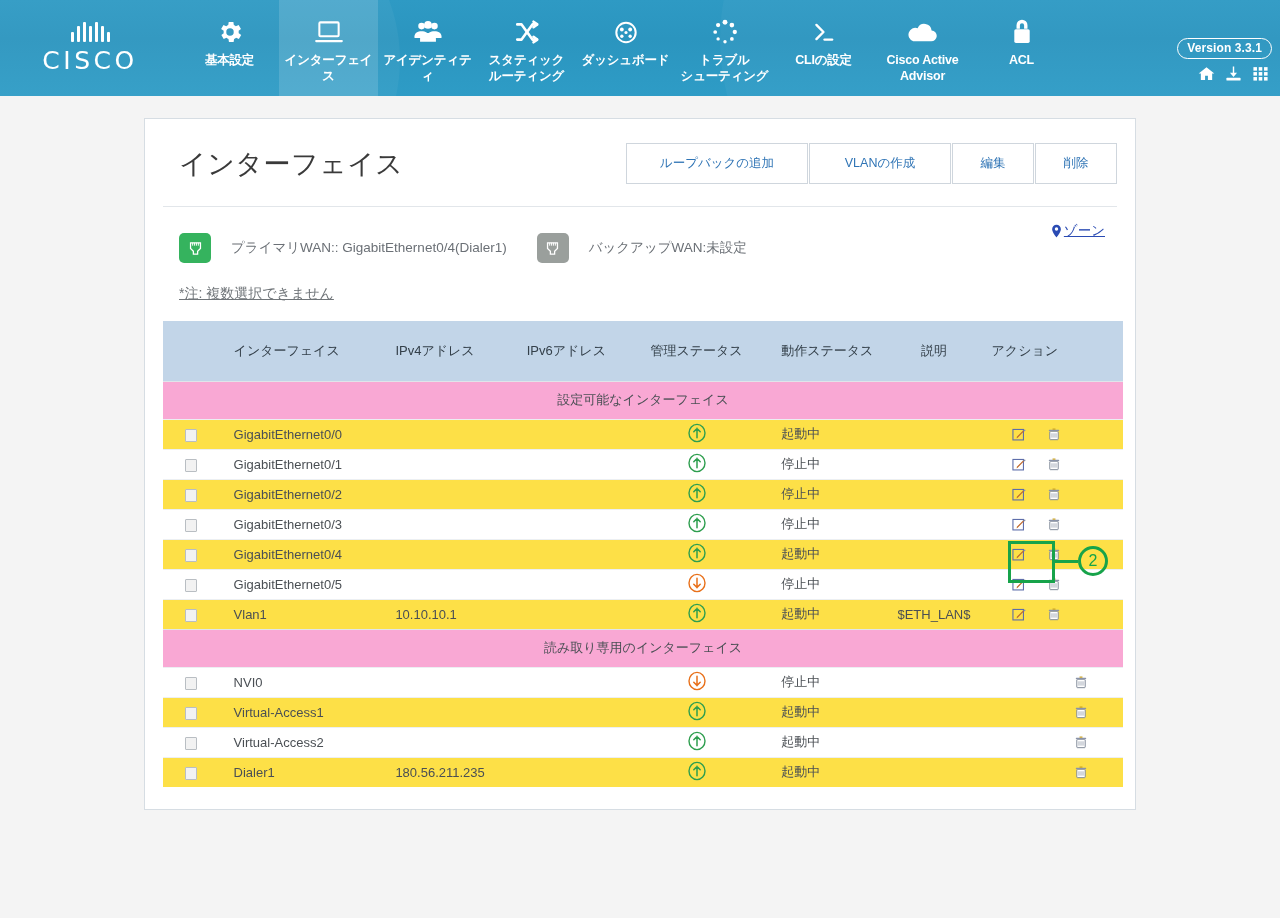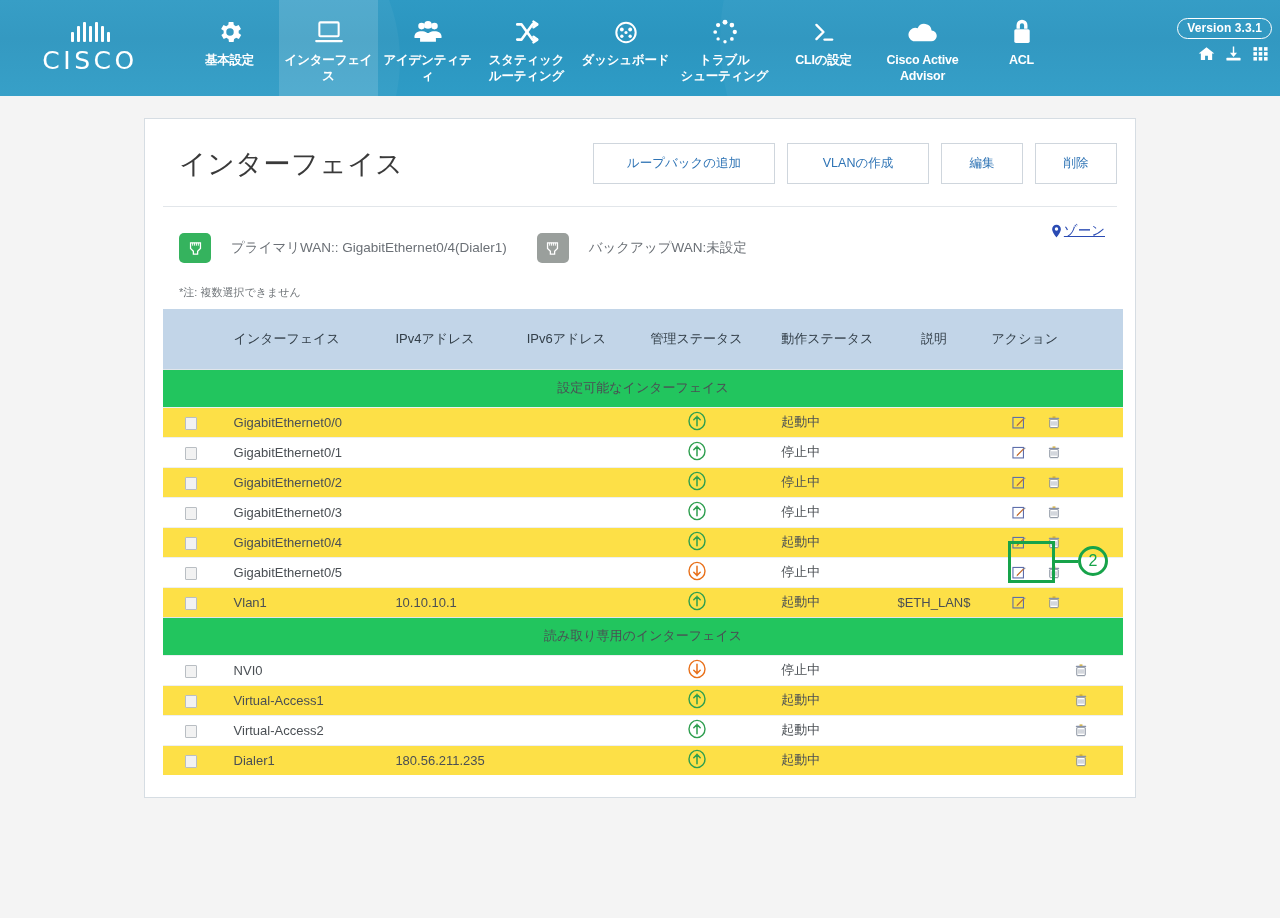"Version 3.3.1" .version-badge { margin-top: none -> 20px }
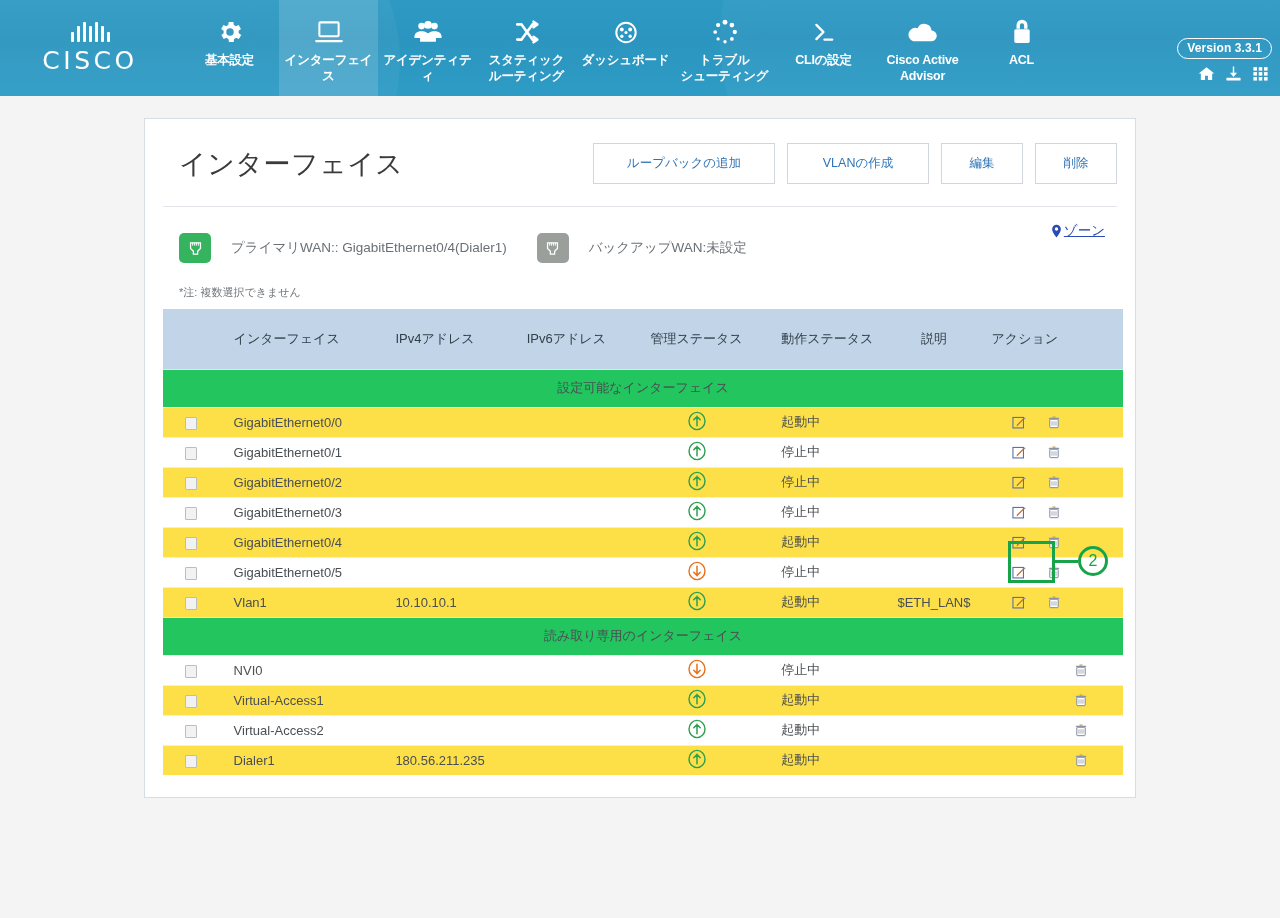"ループバックの追加" .btn-row { gap: 12px -> 1px }
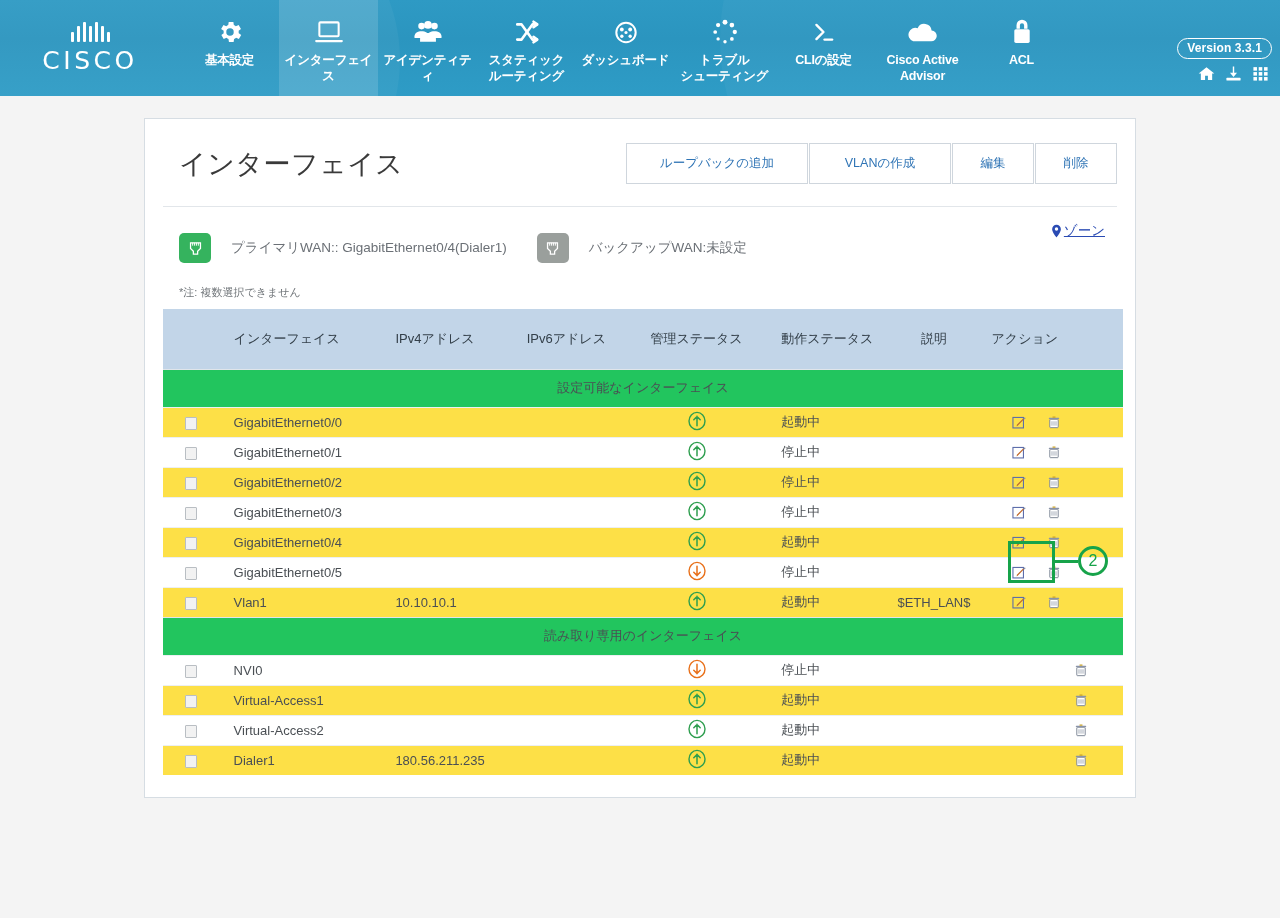"*注: 複数選択できません" .note { font-size: 11px -> 14px; padding: 22px 0 9px 16px -> 22px 0 18px 16px; text-decoration: none -> underline }
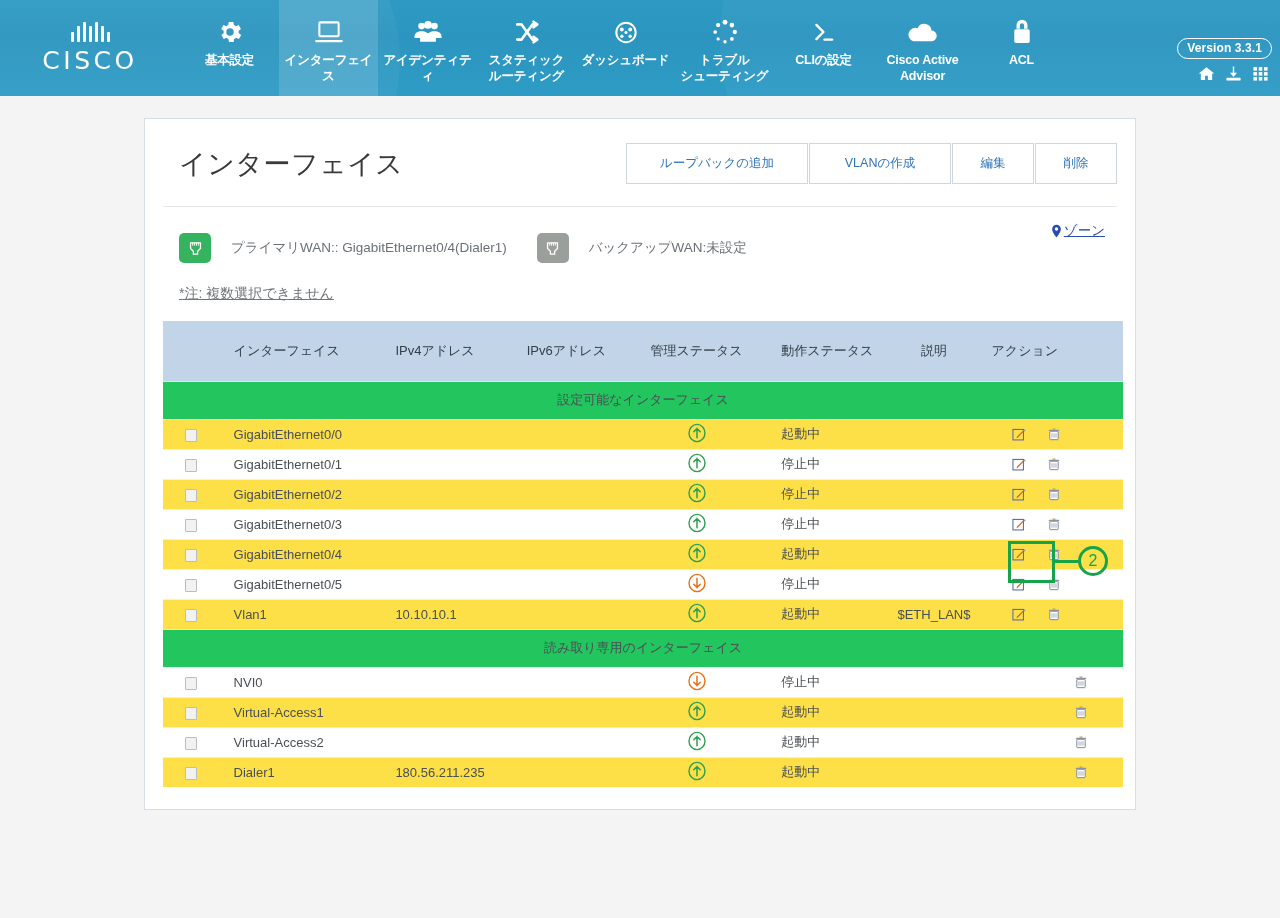"設定可能なインターフェイス" tr.section td { background: #22c55e -> #f9a8d4 }
